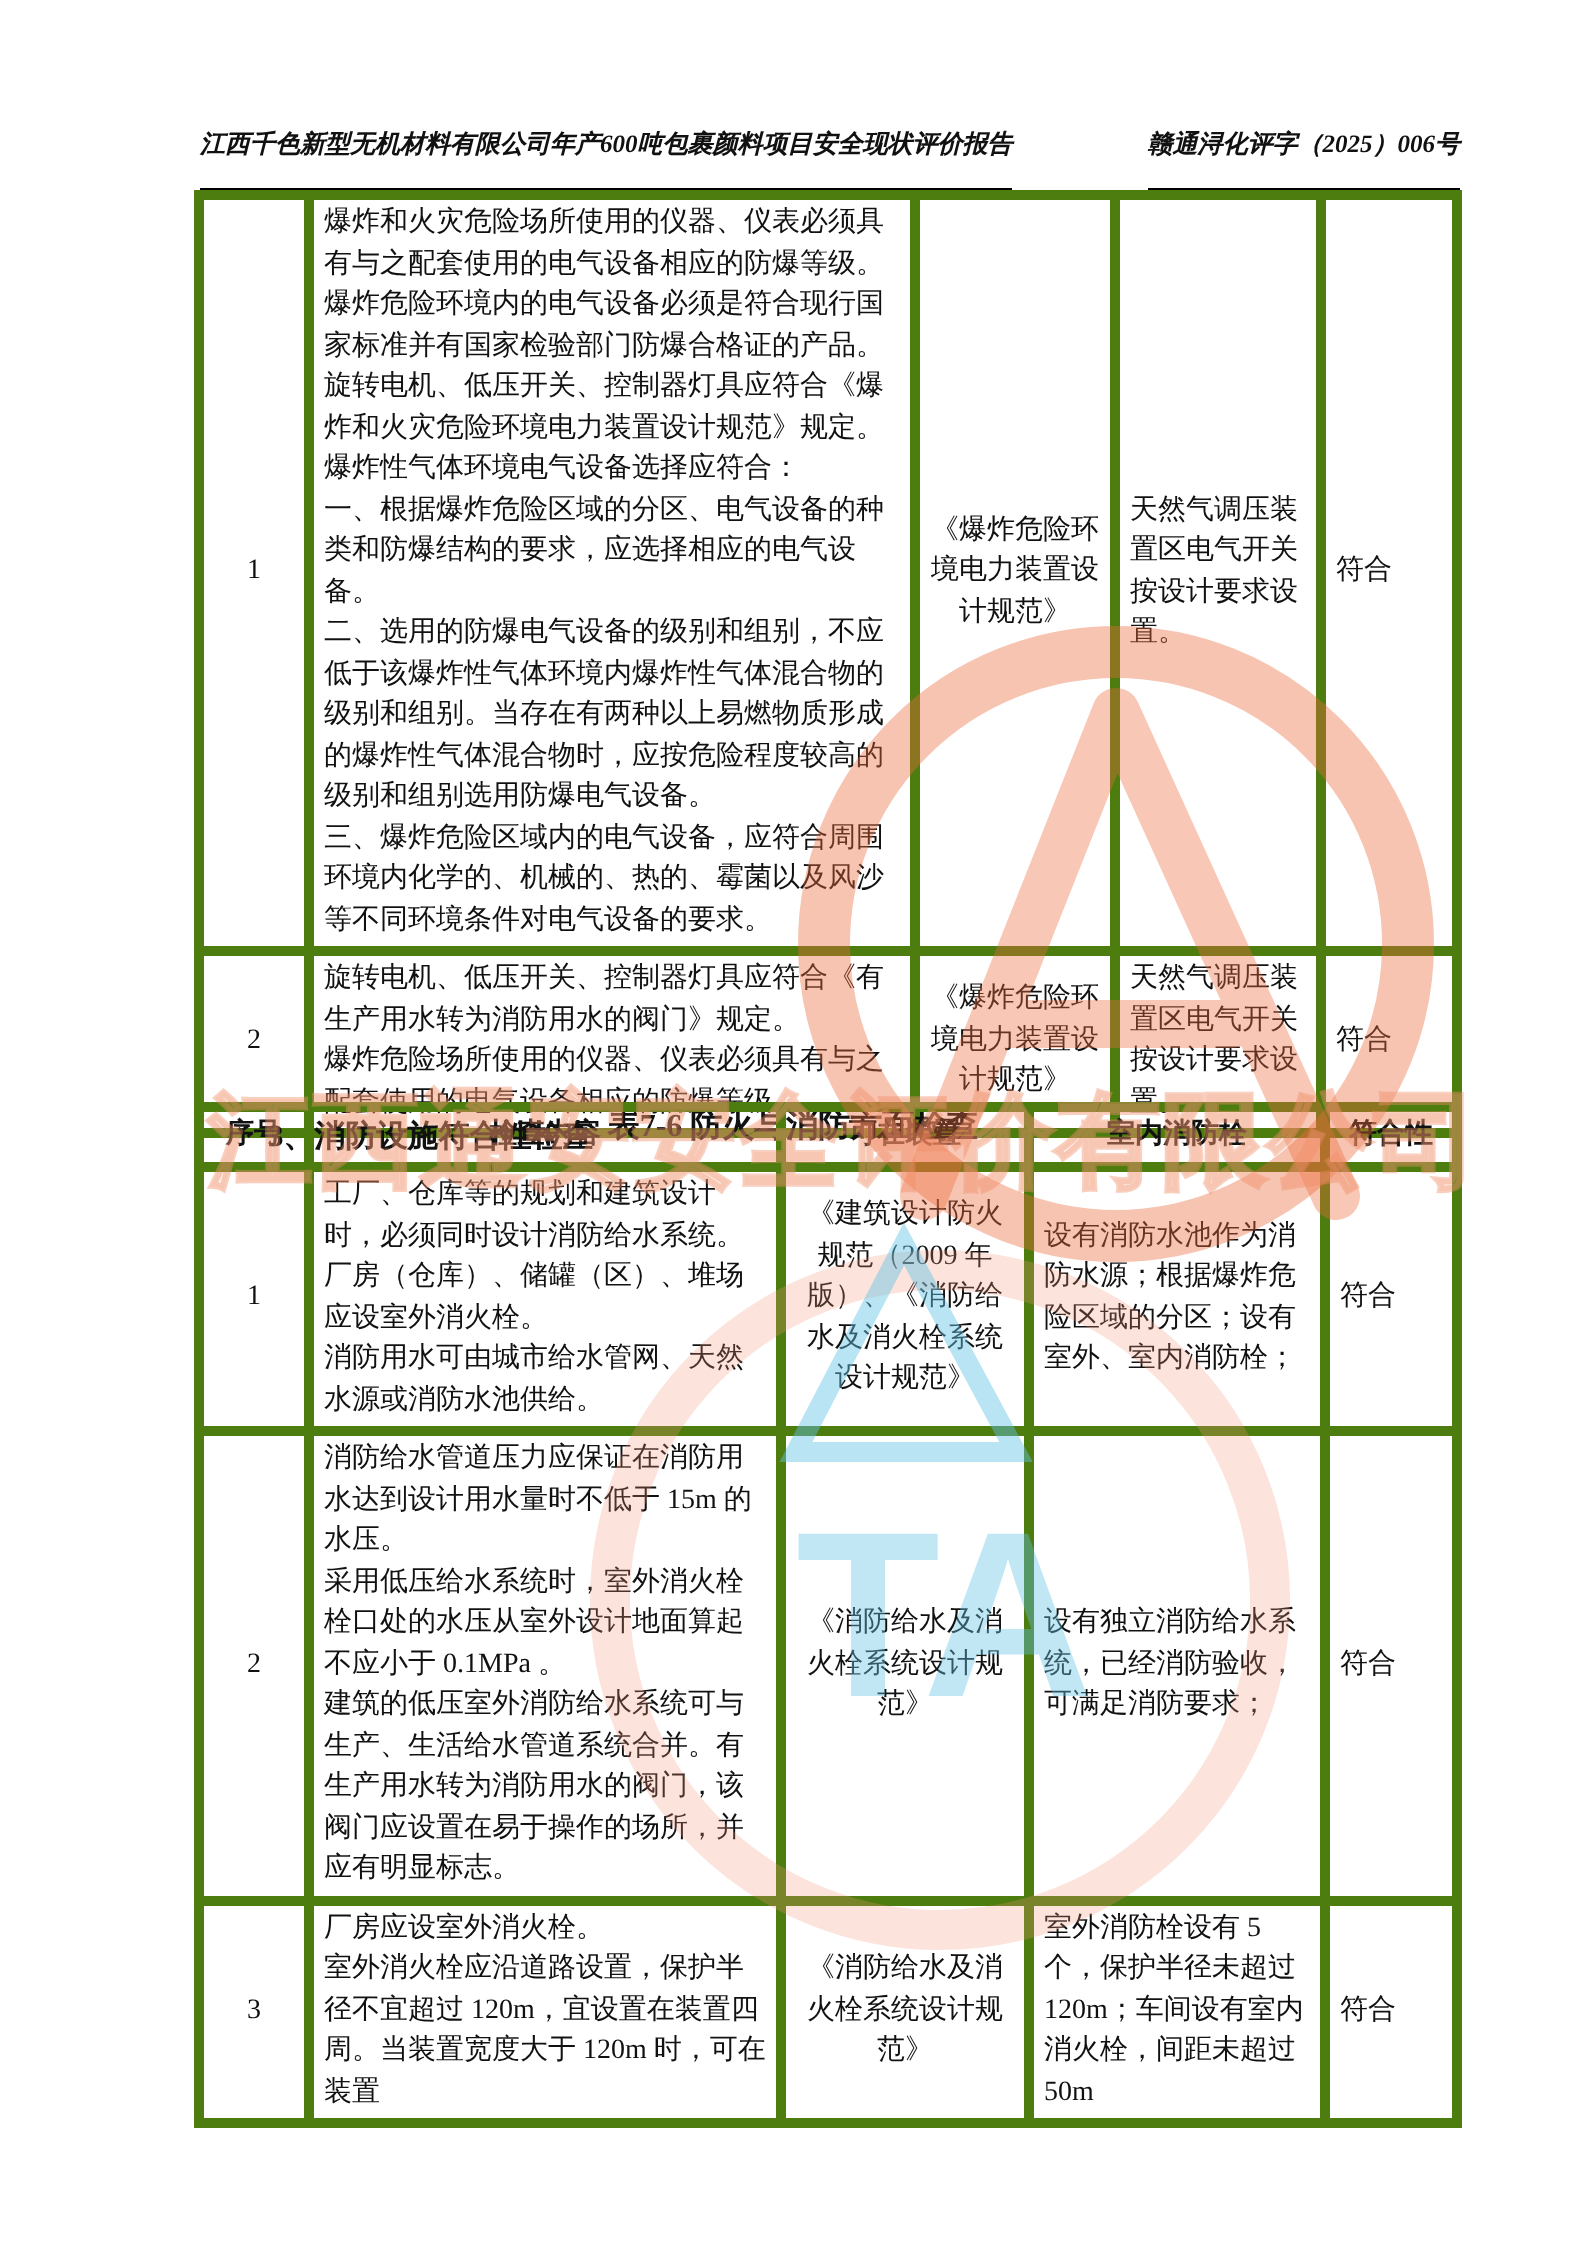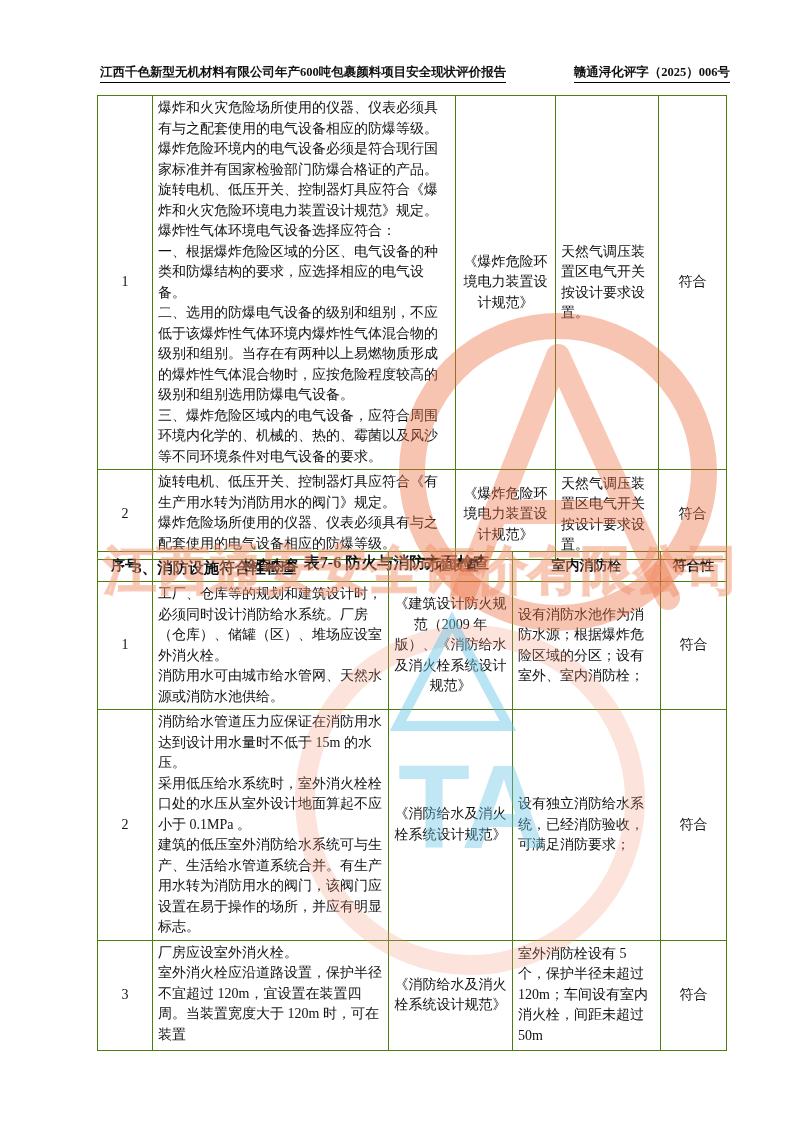"江西千色新型无机材料有限公司年产600吨包裹颜料项目安全现状评价报告" .header-row span { font-style: none -> italic; padding-bottom: 1px -> 13px }
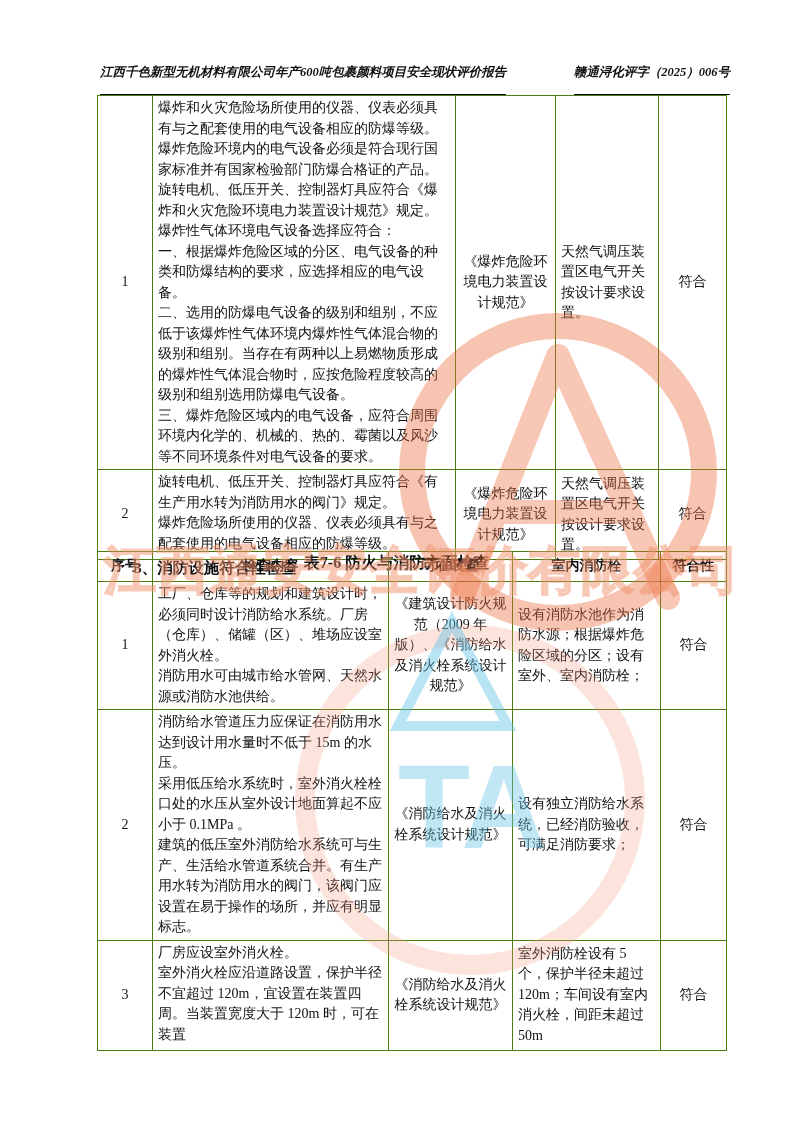"爆炸和火灾危险场所使用的仪器、仪表必须具有与之配套使用的电气设备相应的防爆等级。" td,th { border: 1px solid #4d7c0f -> 5px solid #4d7c0f }
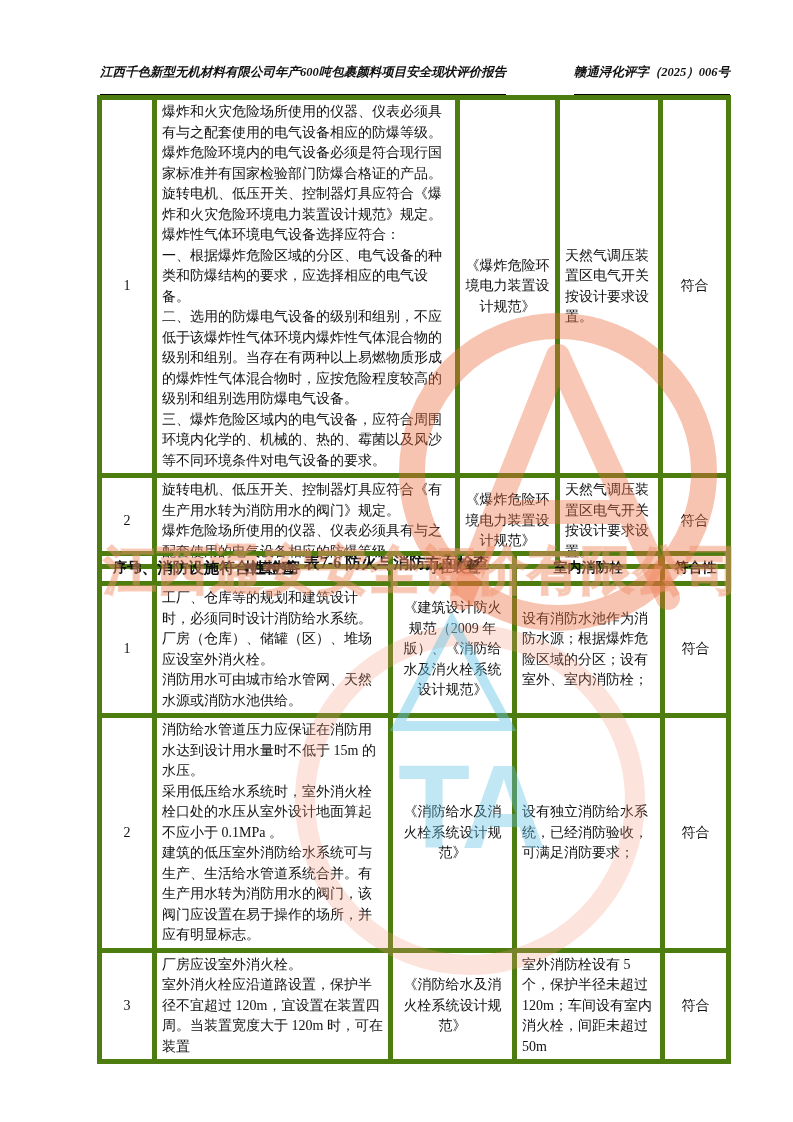"符合" .cell-conform { text-align: center -> left }
